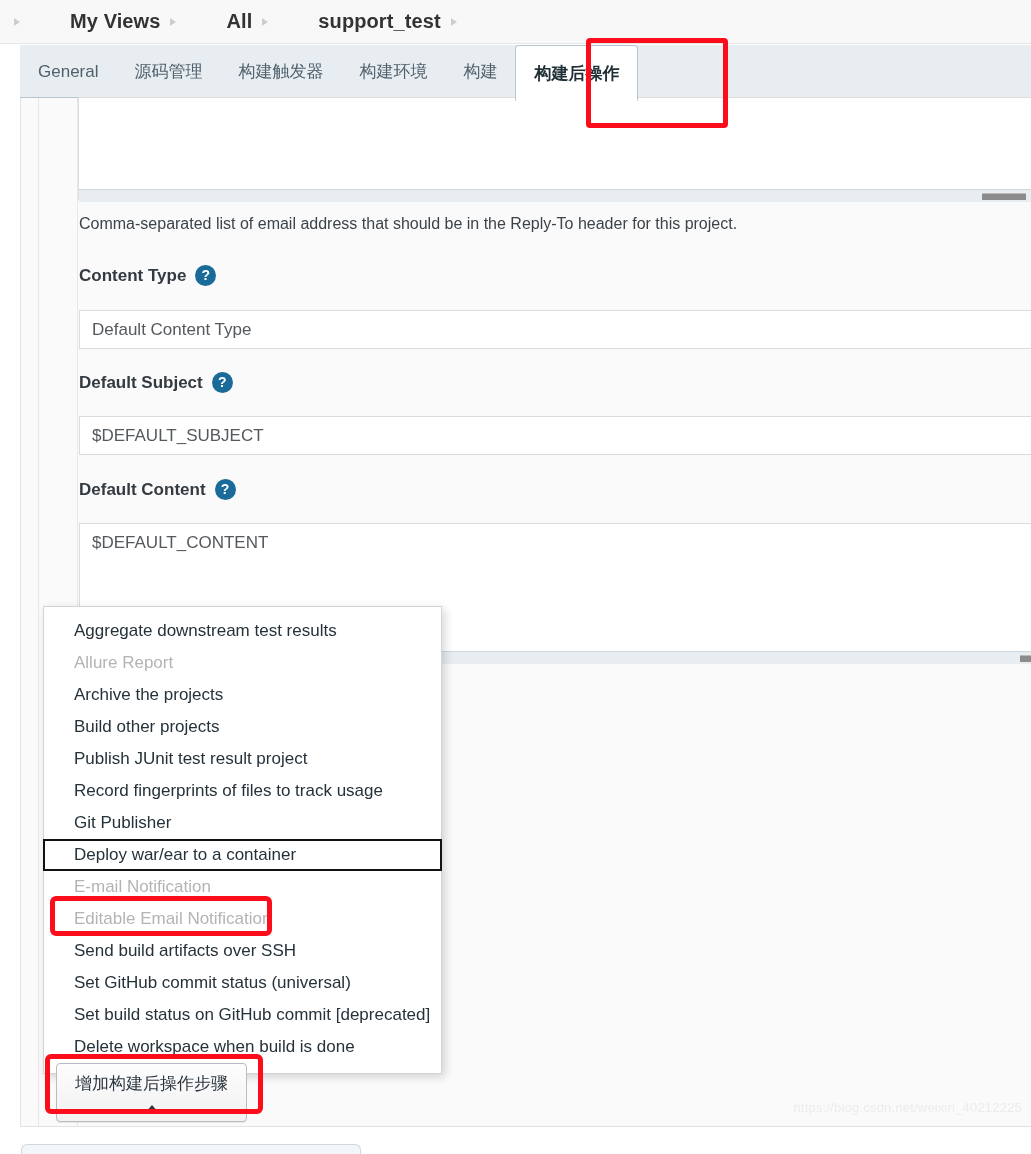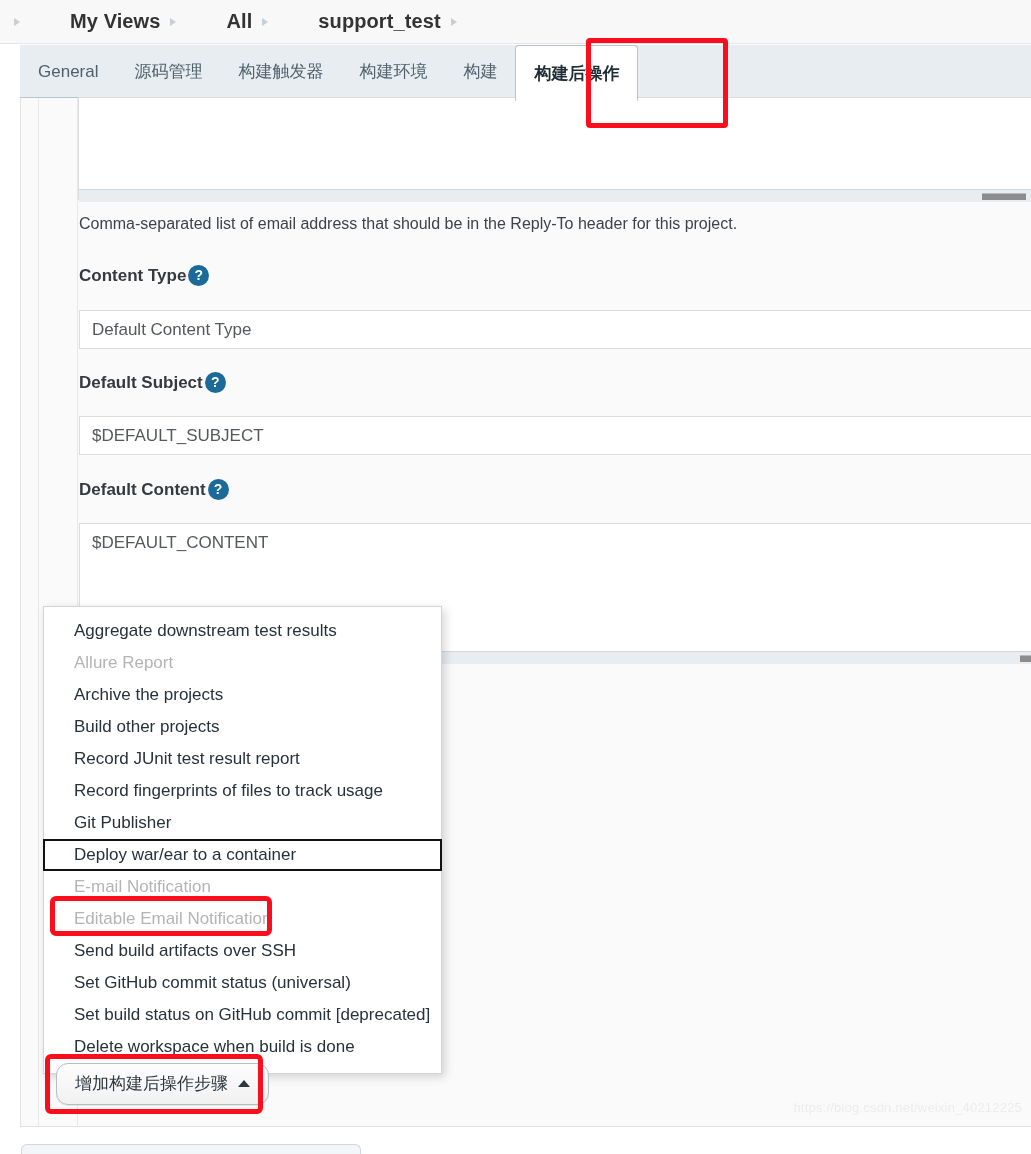"Content Type" .field-label { gap: 2px -> 9px }
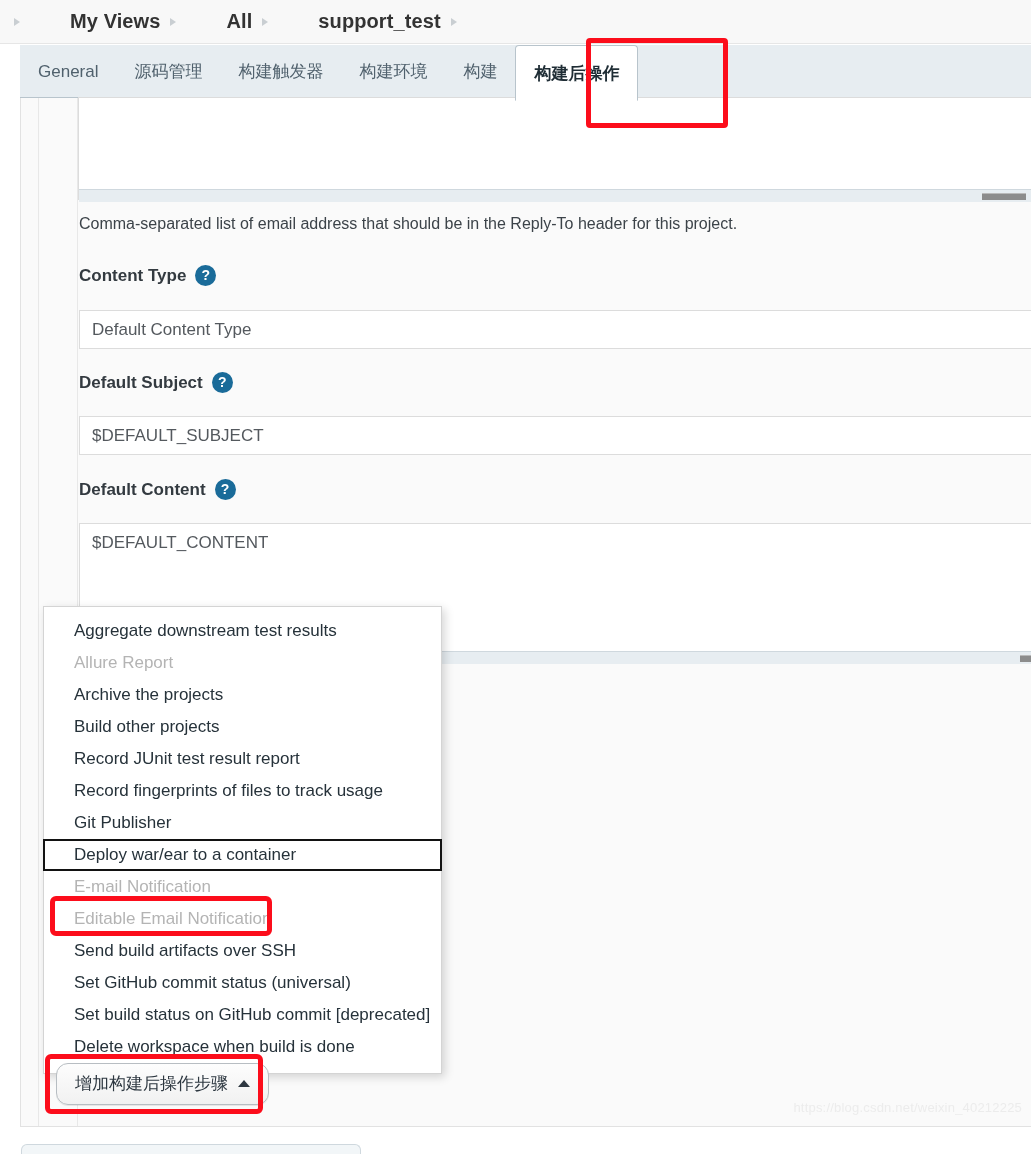"Record JUnit test result report" div.menu-item { text: Record JUnit test result report -> Publish JUnit test result project }
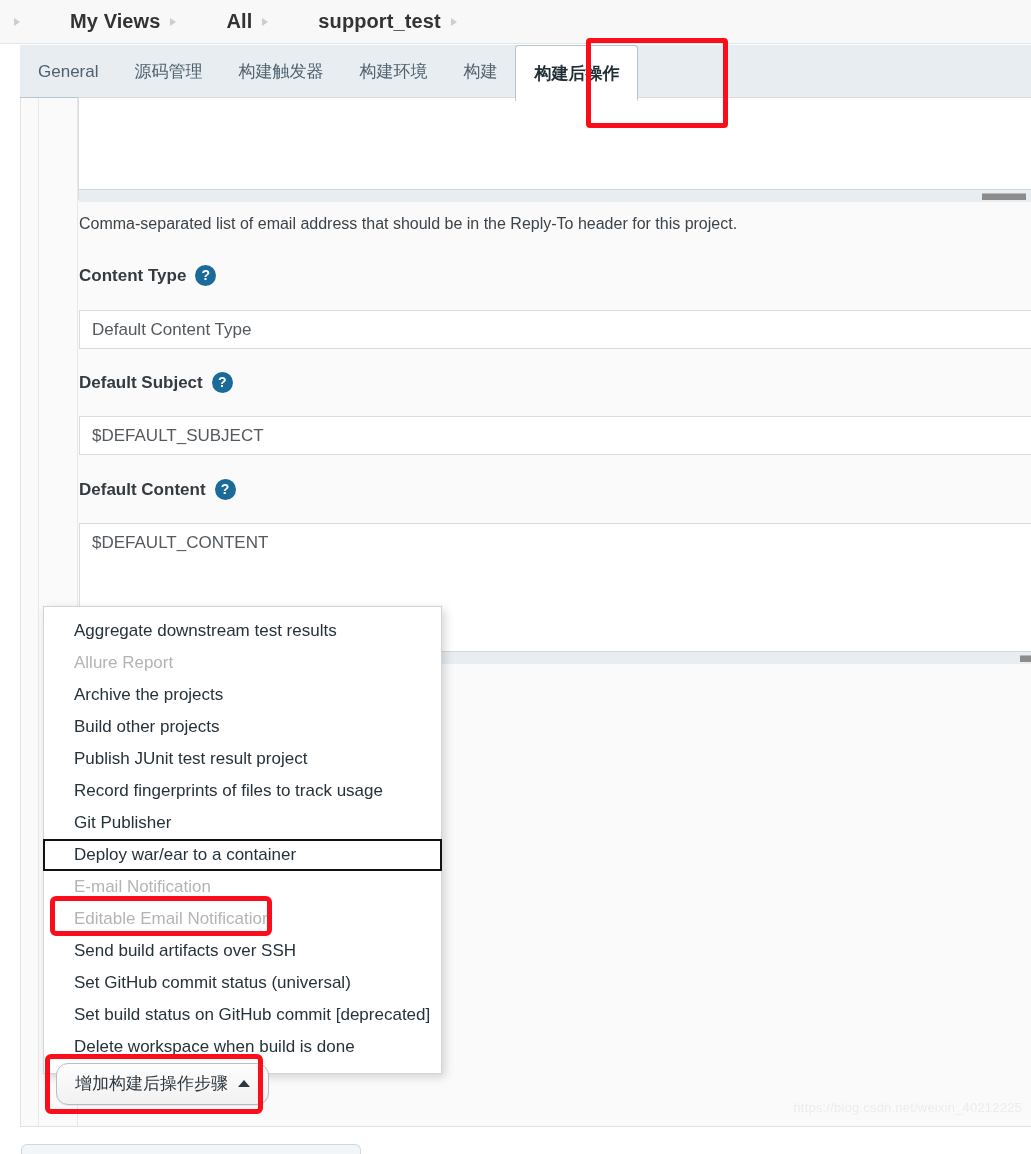"增加构建后操作步骤" #add-step-button { border-radius: 12px -> 4px; flex-direction: none -> column }
